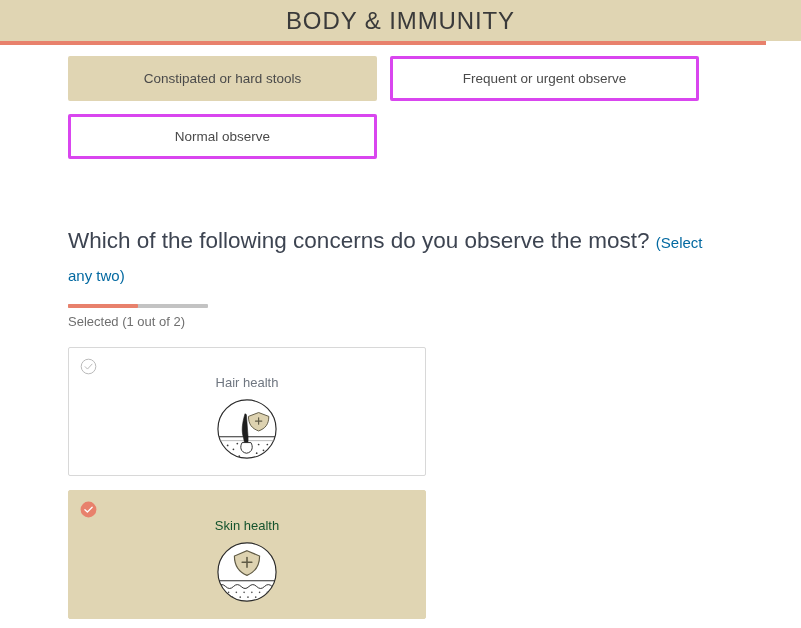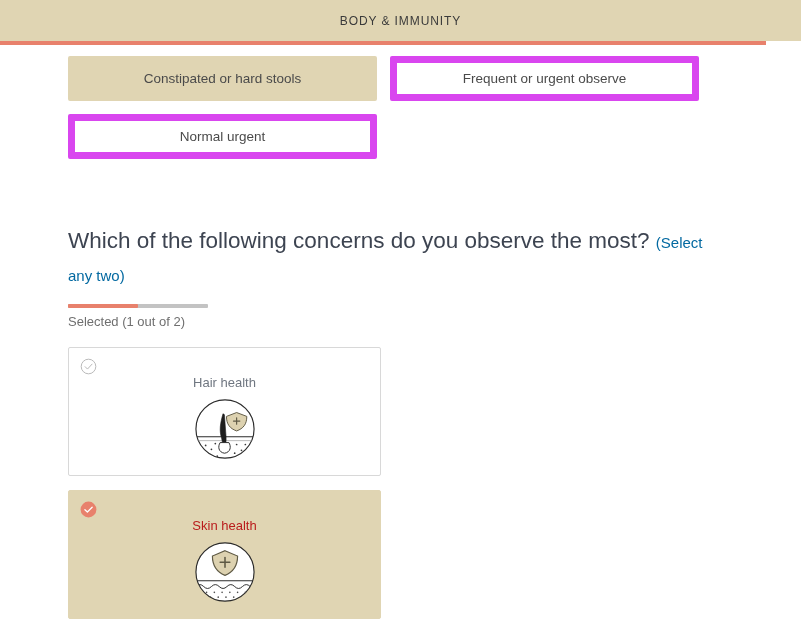"BODY & IMMUNITY" .header-title { font-size: 12px -> 24px }
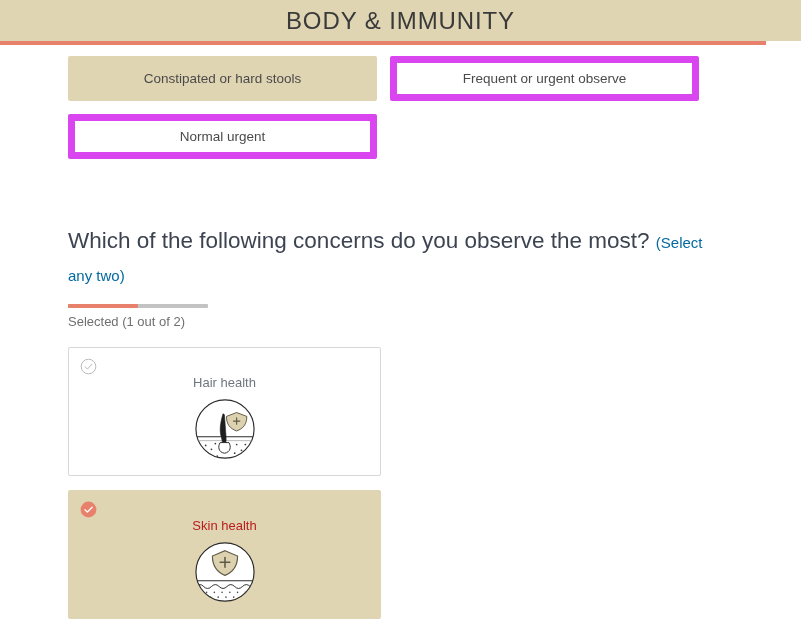"Constipated or hard stools" .option-btn { border: 7px solid #d946ef -> 3px solid #d946ef }
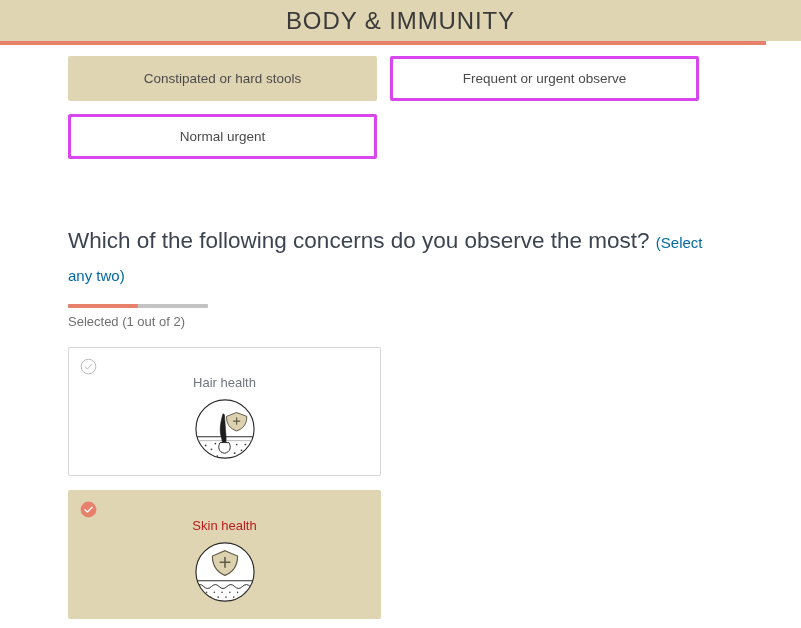"Normal urgent" span { text: urgent -> observe }
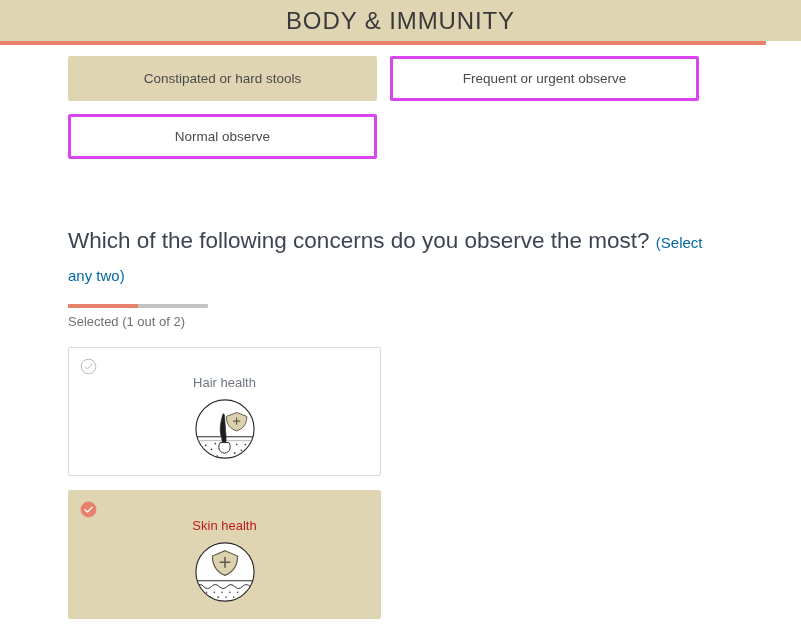"Hair health" .concern-card { width: 313px -> 358px }
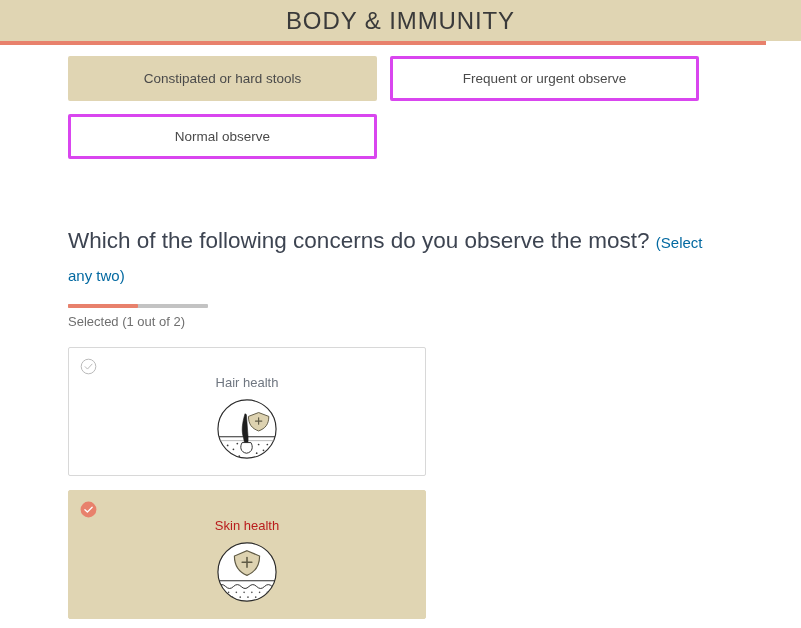"Skin health" .concern-card.selected .card-label { color: #b91c1c -> #14532d }
